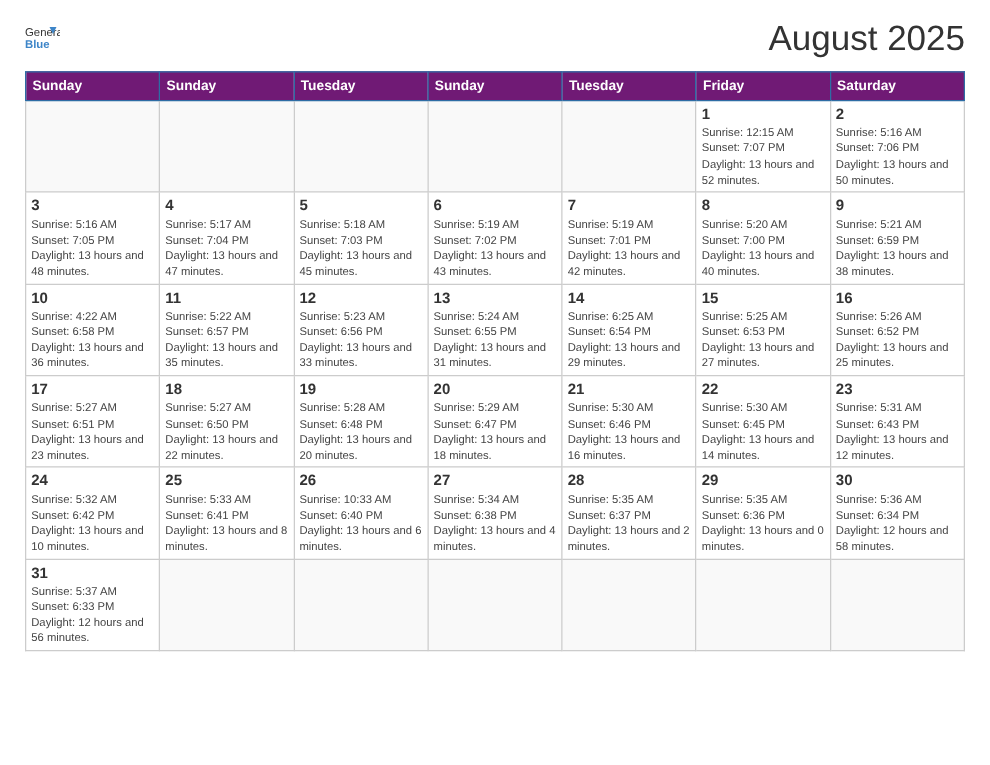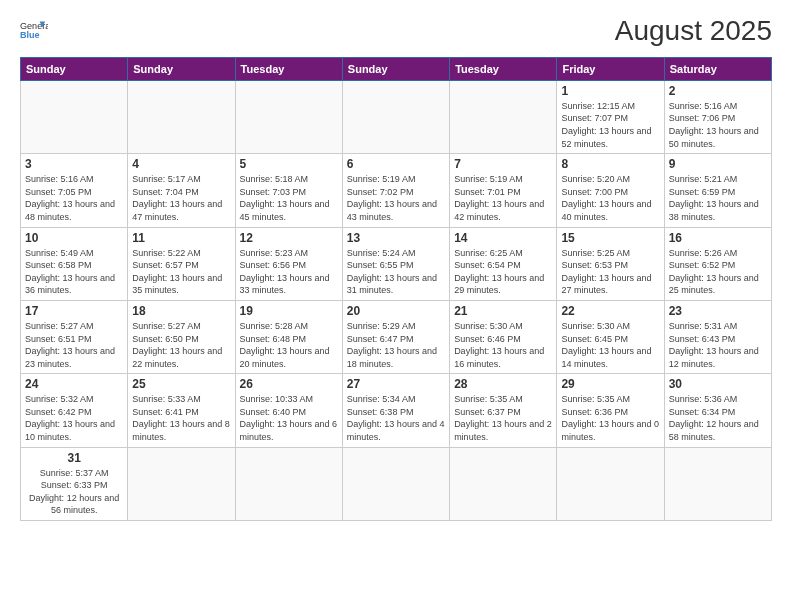"Sunrise: 5:49 AM Sunset: 6:58" div.day-info { text: 5:49 -> 4:22 }
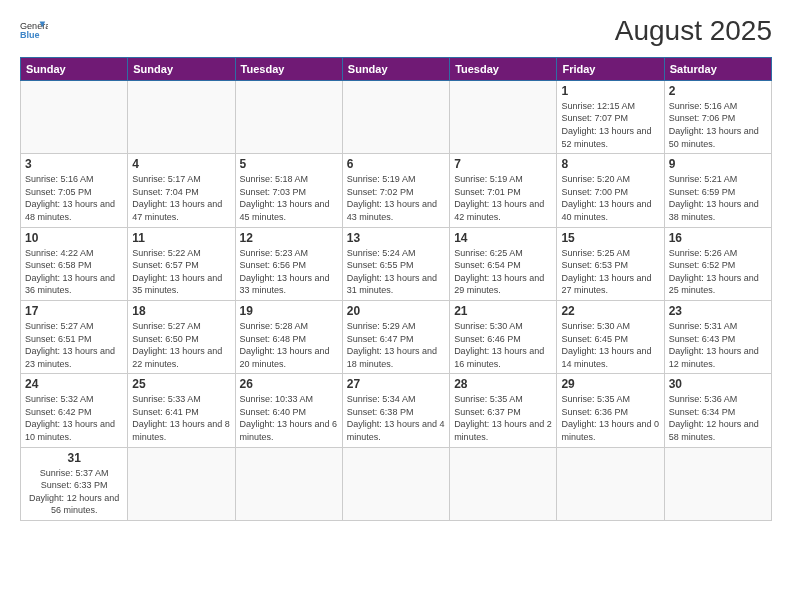"31" .last-row td { text-align: center -> none }
